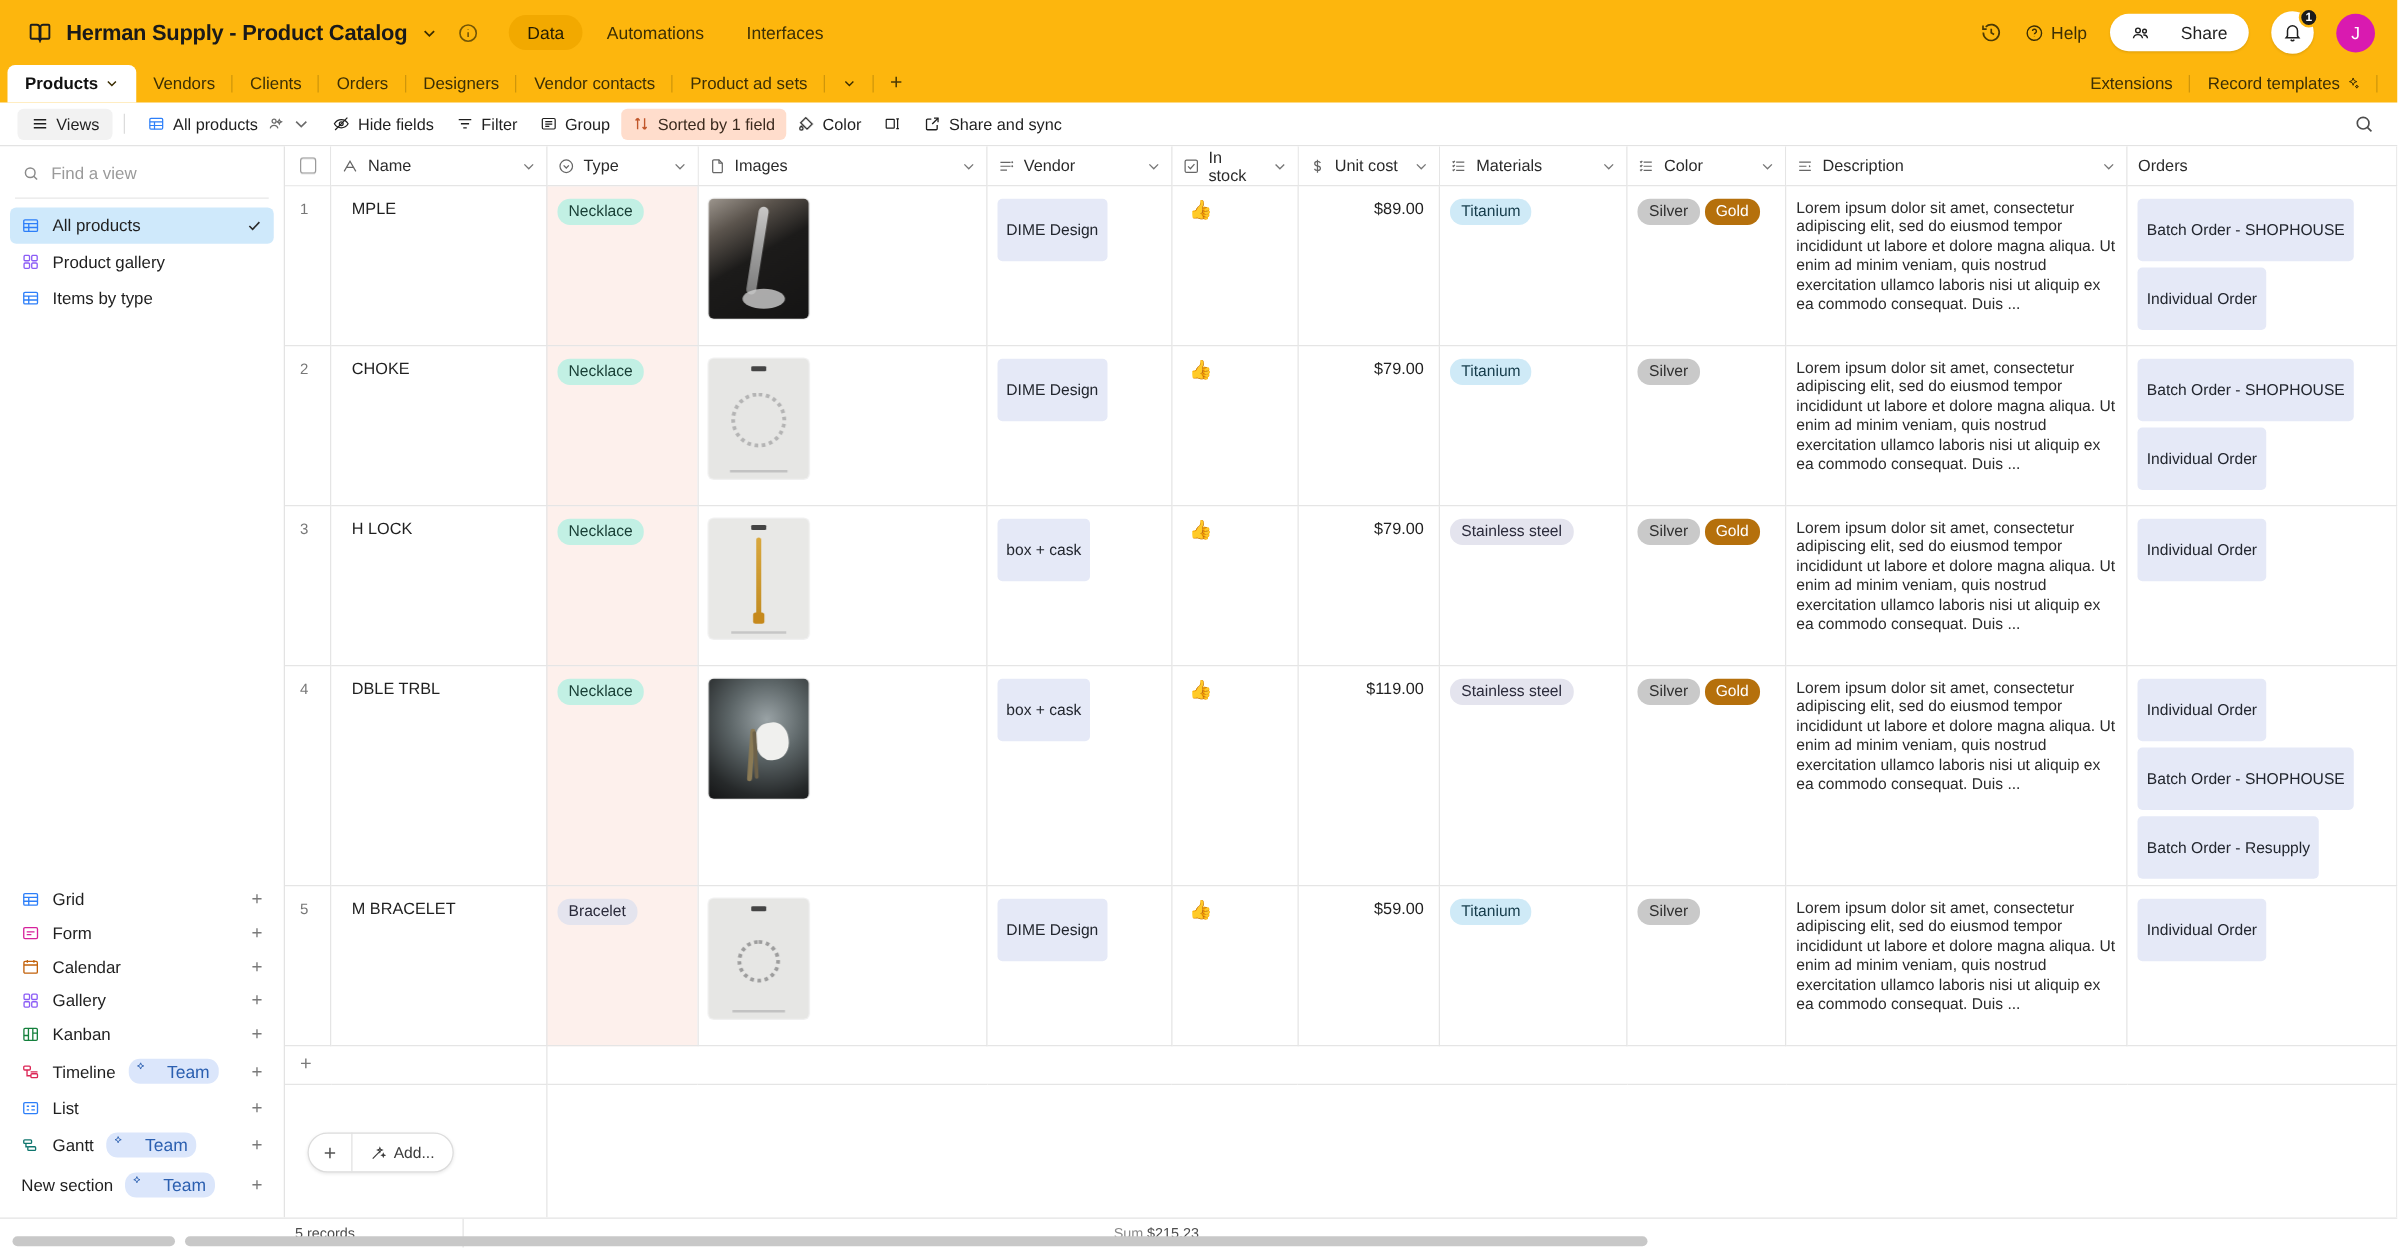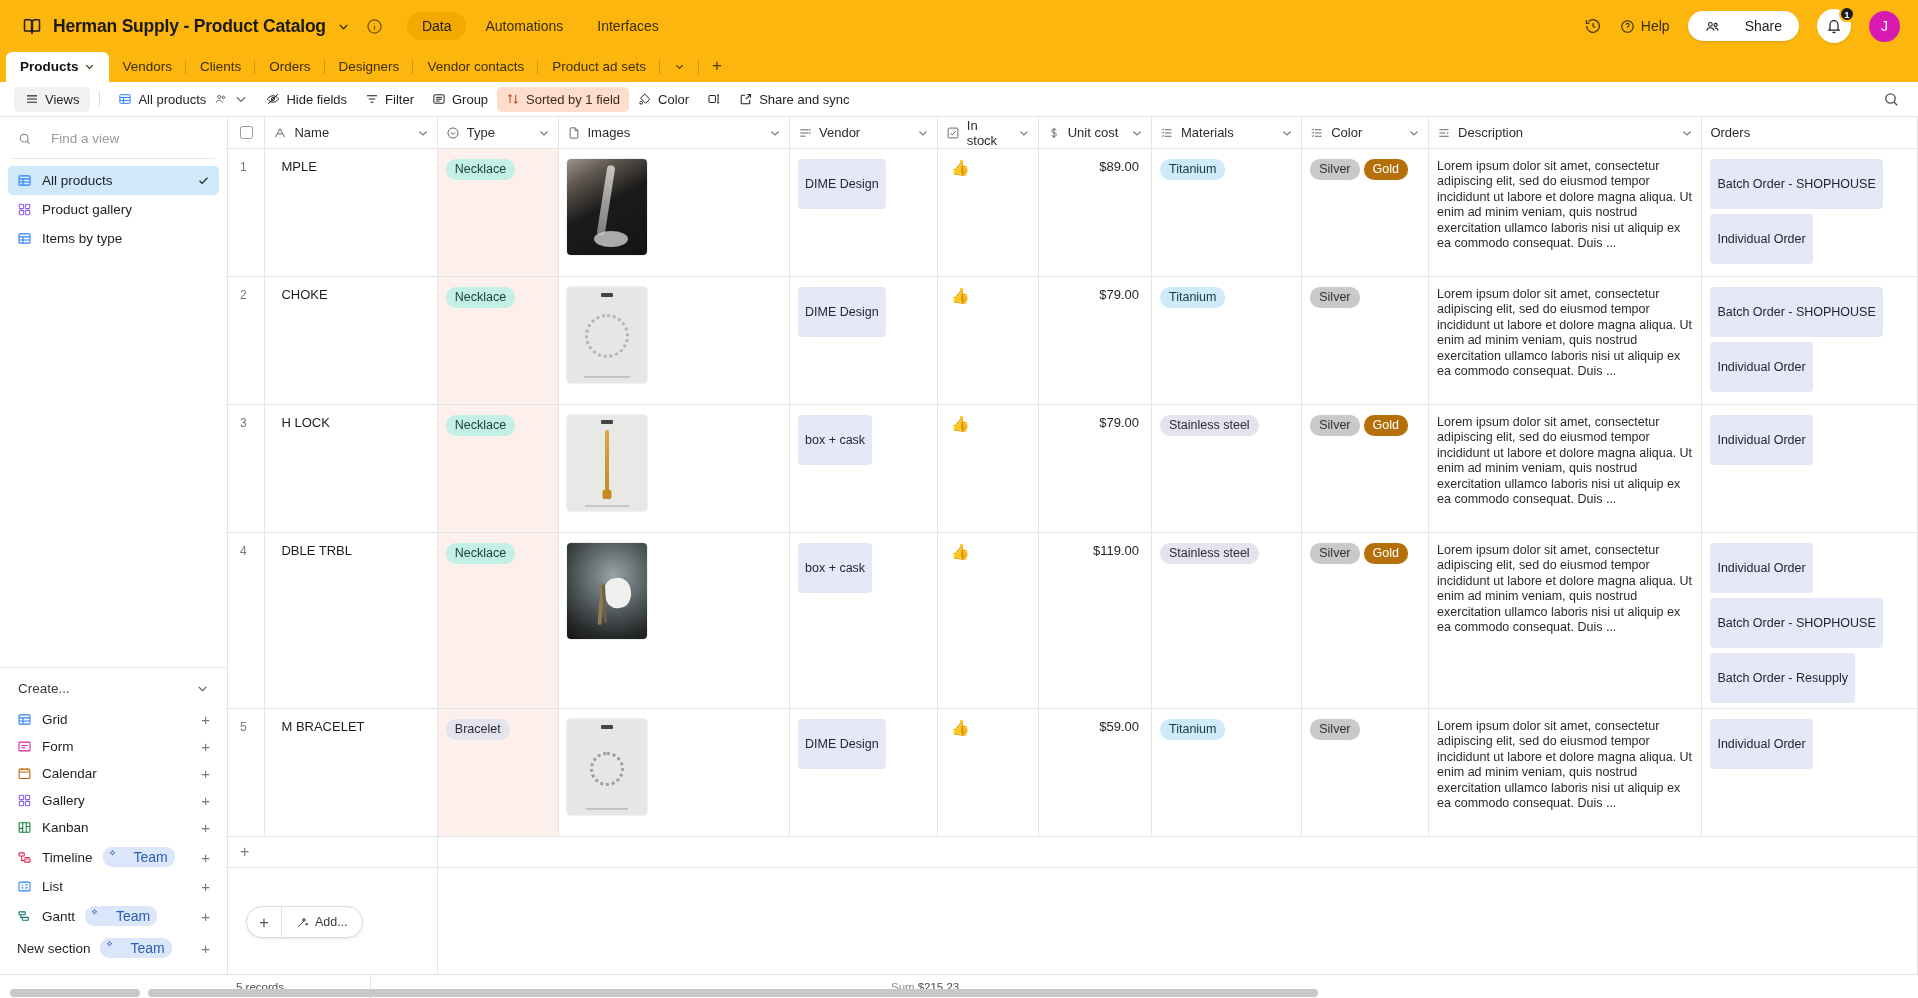"Extensions" div.tabstrip-right { html: none -> <div> <div>Extensions</div> <div> <span>Record templates</span> <span> <svg> <path></path> <path></path> </svg> </span> </div> </div> }
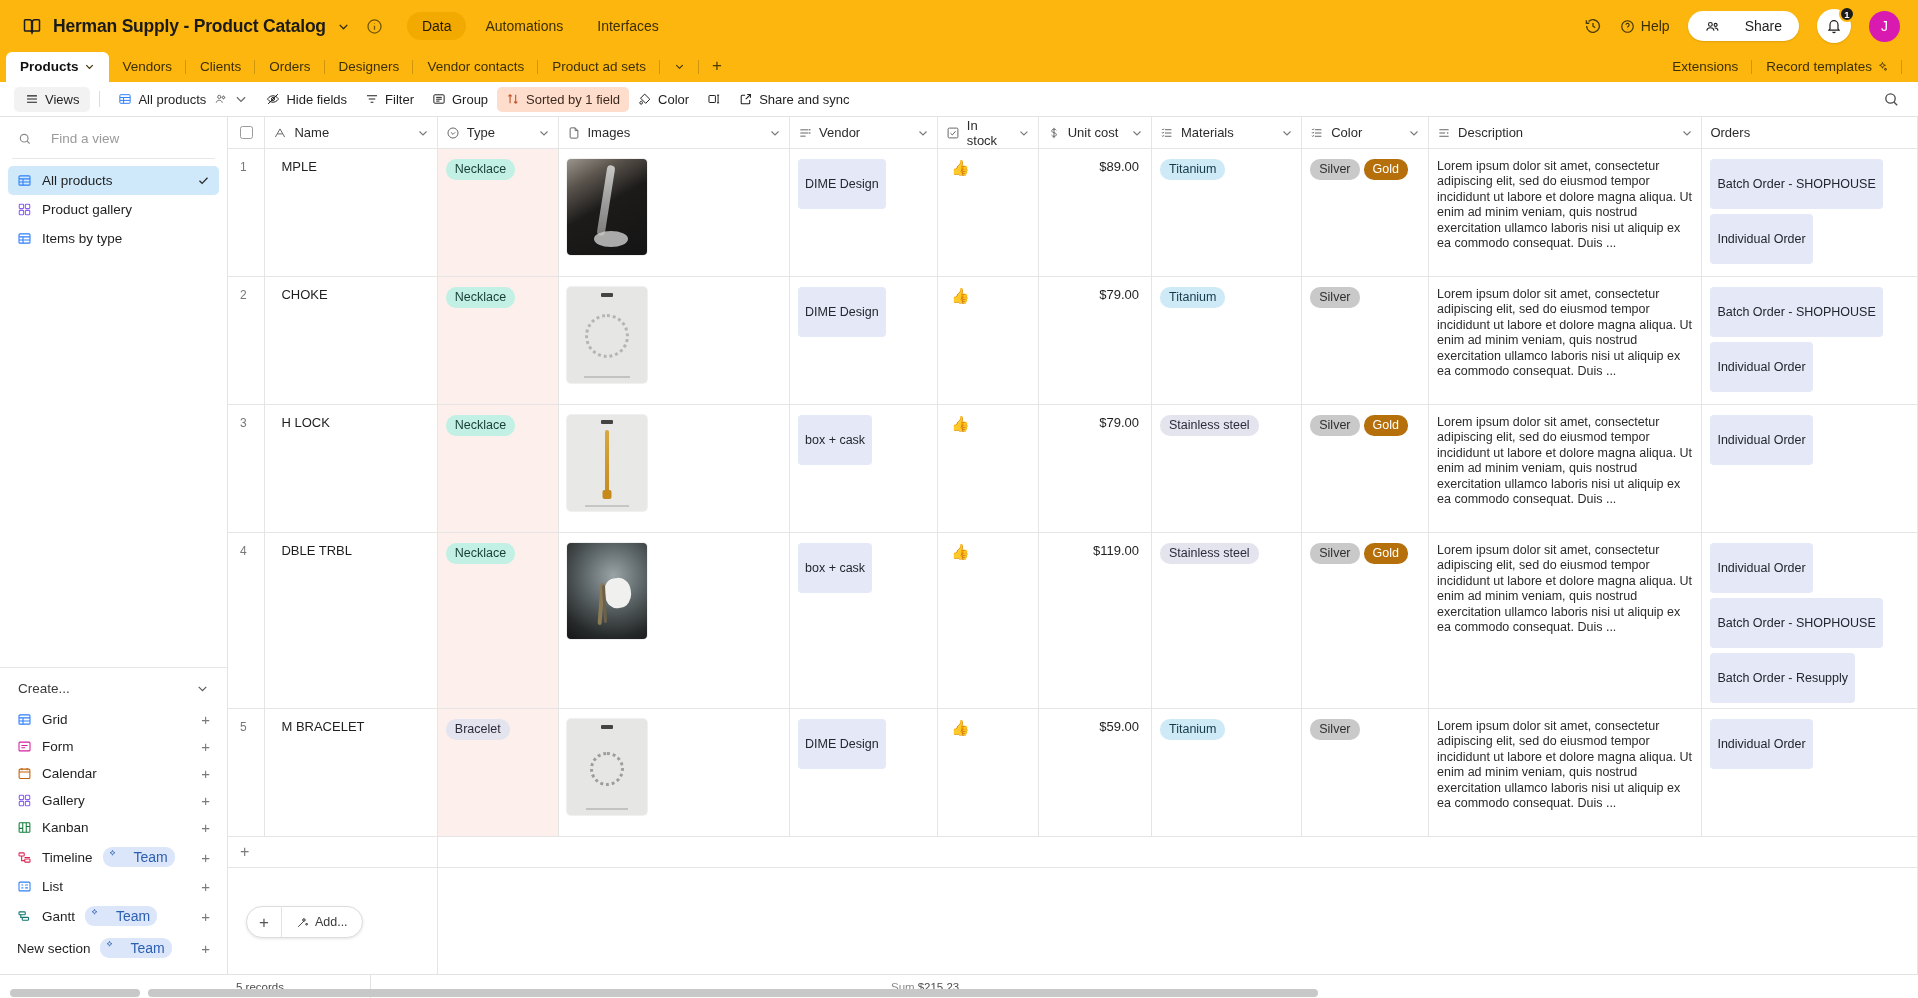"Find a view" .find-row { gap: 19px -> 9px }
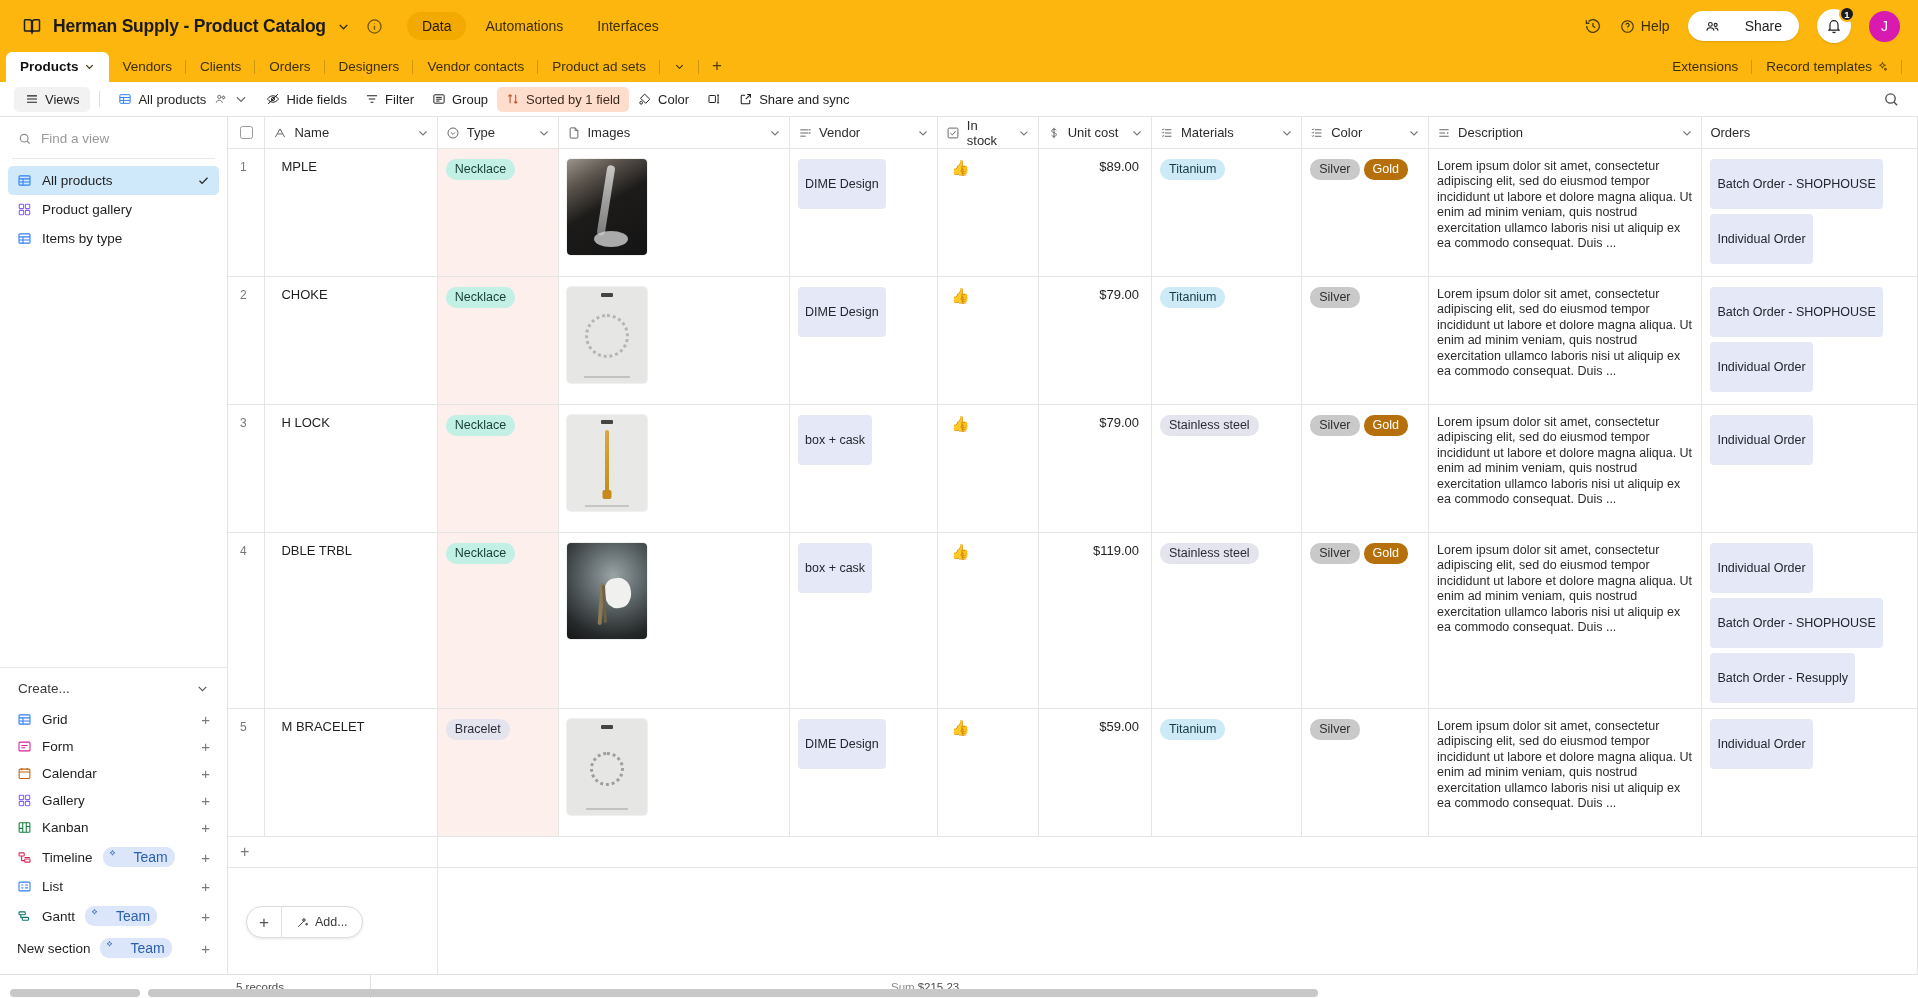"Create..." div.create-hdr { html: <div> <span>Create...</span> <span> <svg> <path></path> </svg> </span> </div> -> none }
